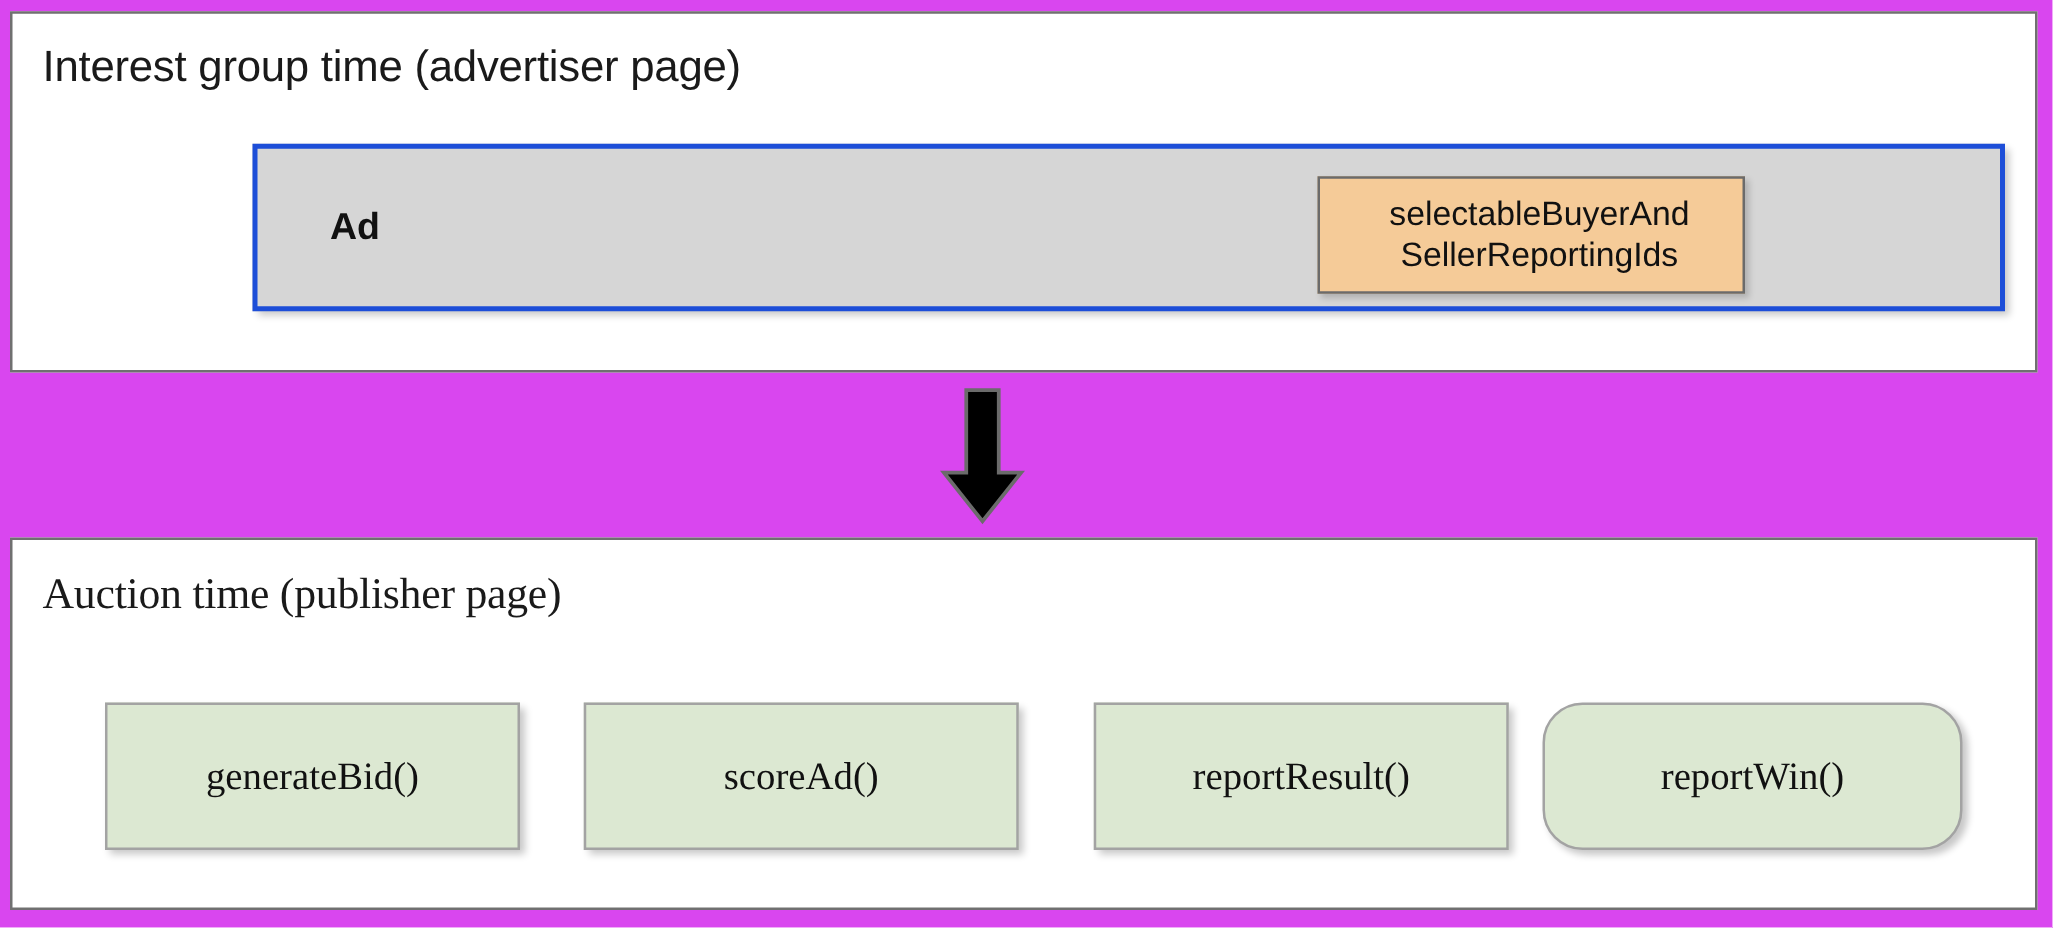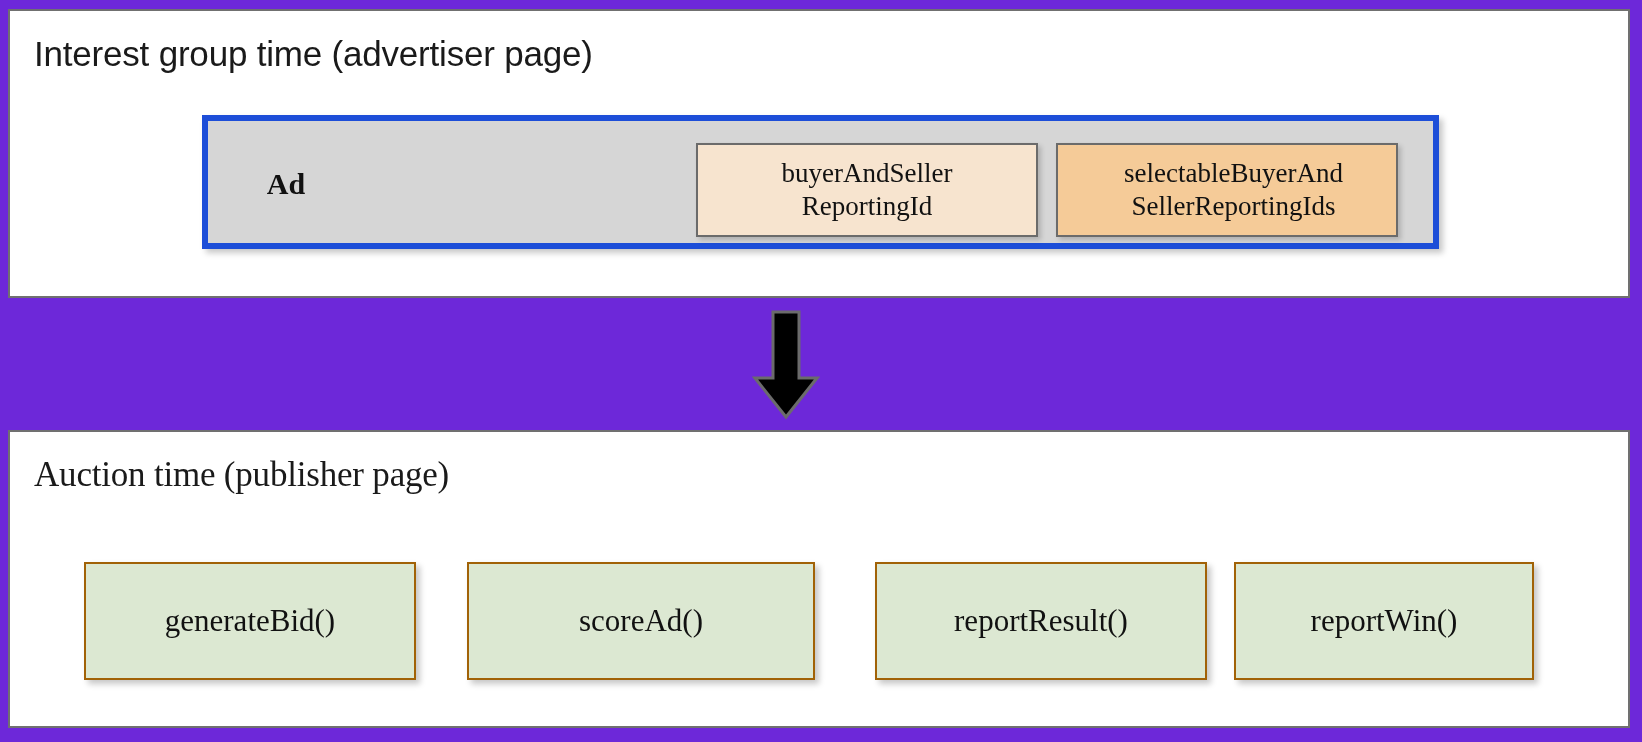"Interest group time (advertiser page)" #stage { background: #6d28d9 -> #d946ef }
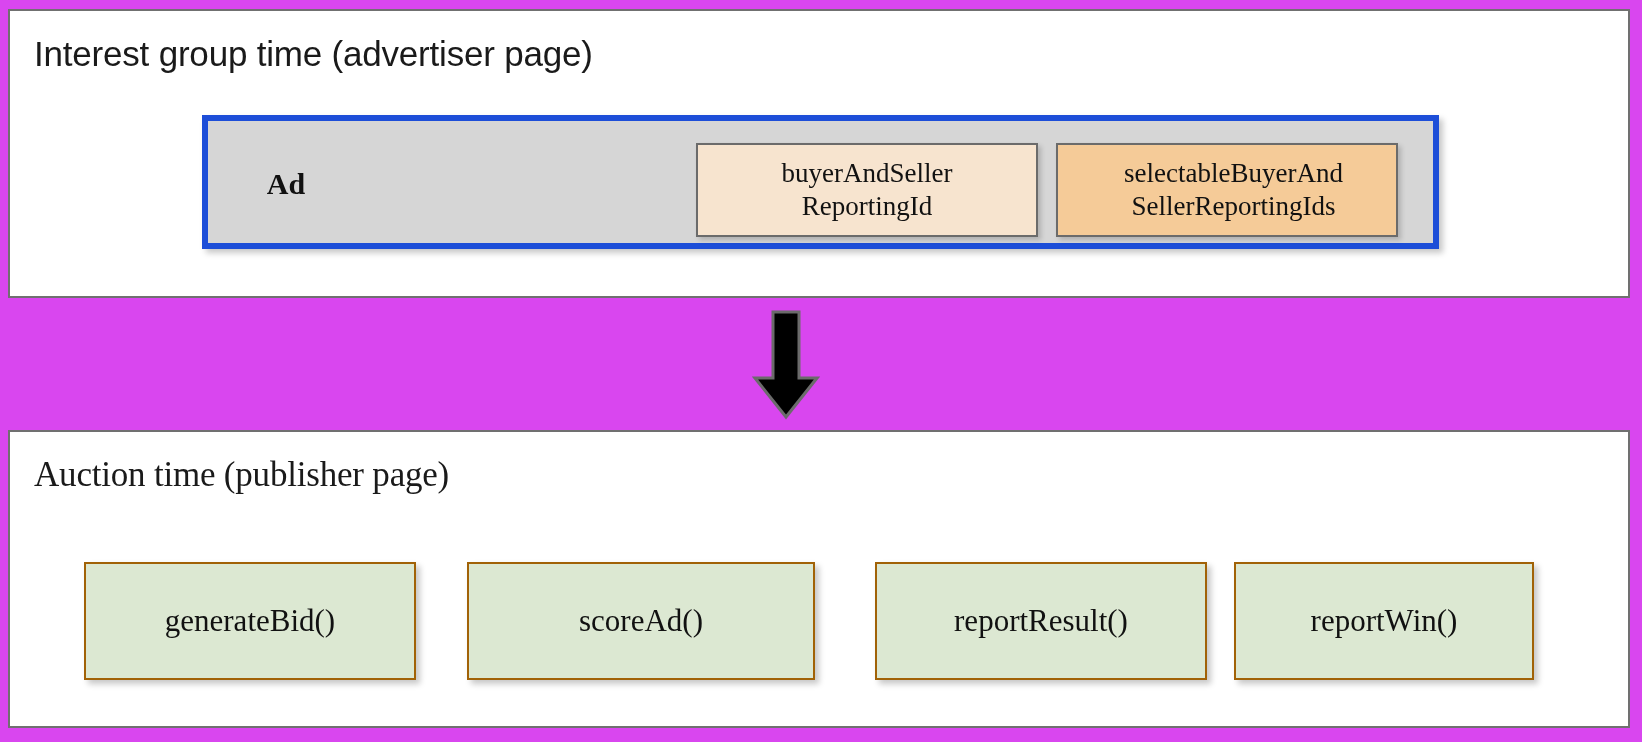"Ad" #ad-group { border: 6px solid #1d4ed8 -> 4px solid #1d4ed8; font-family: Liberation Serif, serif -> none; width: 1237px -> 1402px }
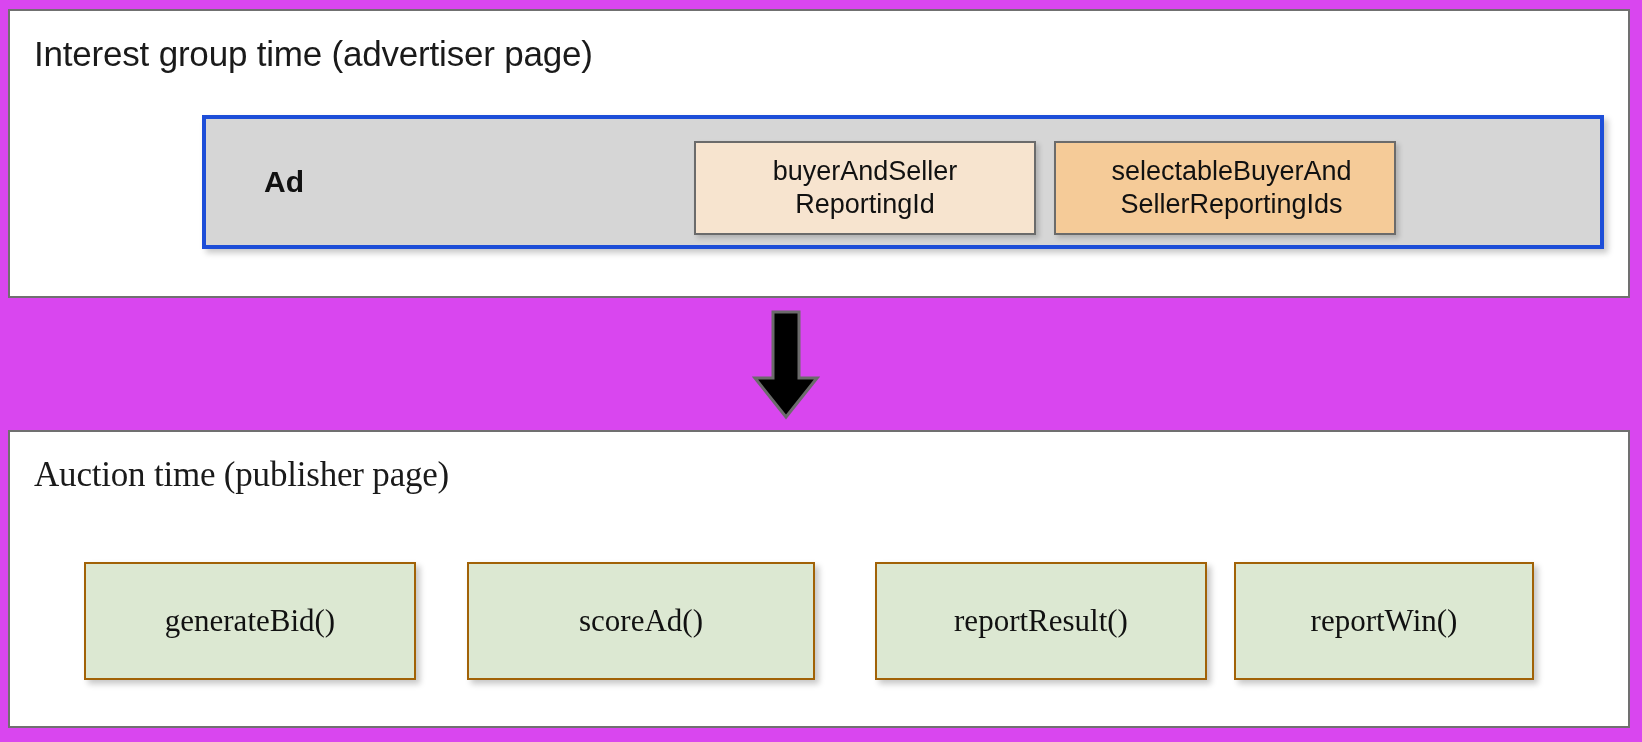"buyerAndSeller" div.field-box { html: <div>buyerAndSeller<br>ReportingId</div> -> none }
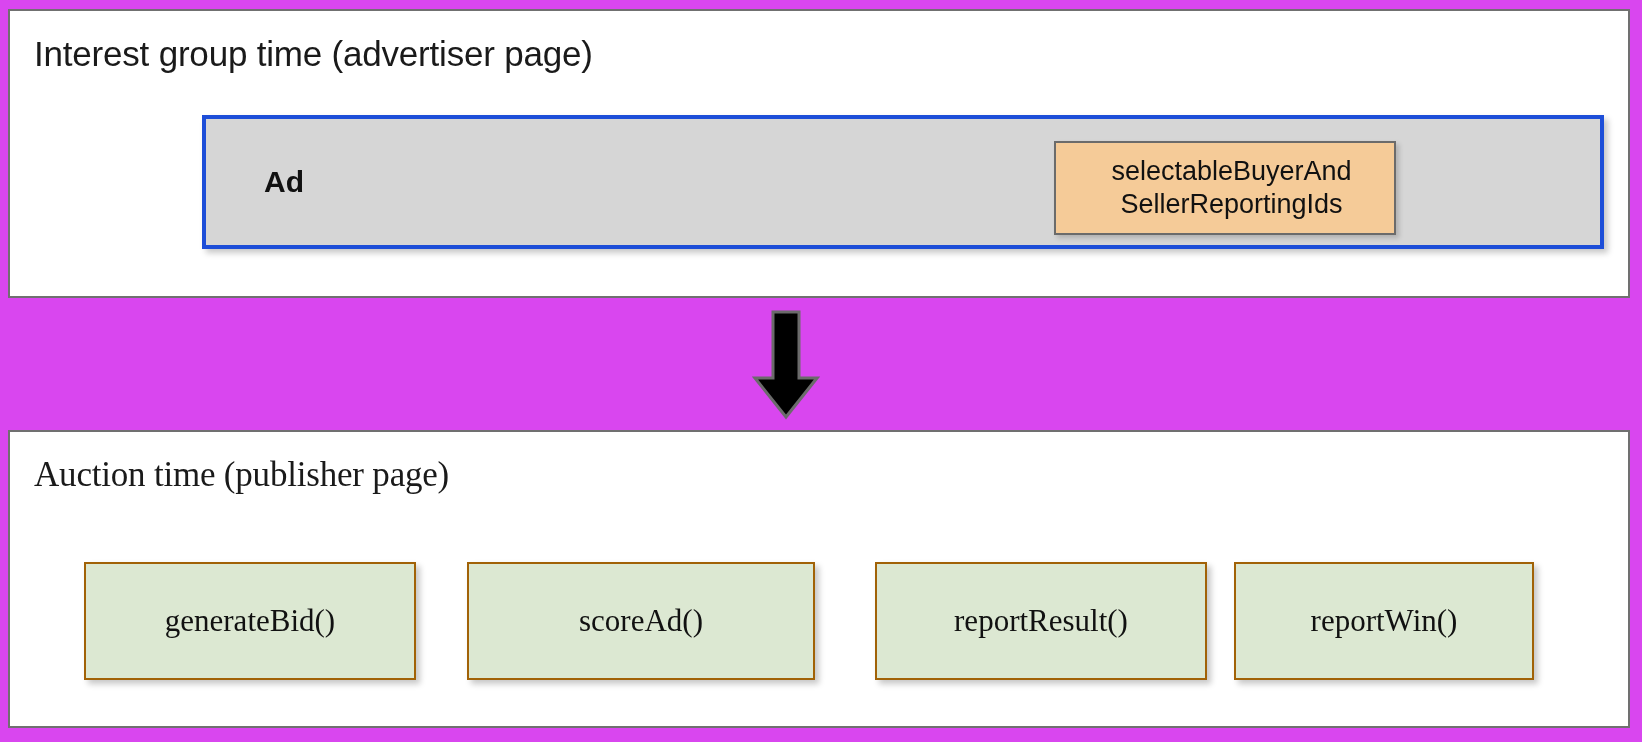"generateBid()" .fn-box { border: 2px solid #a16207 -> 2px solid #a3a3a3 }
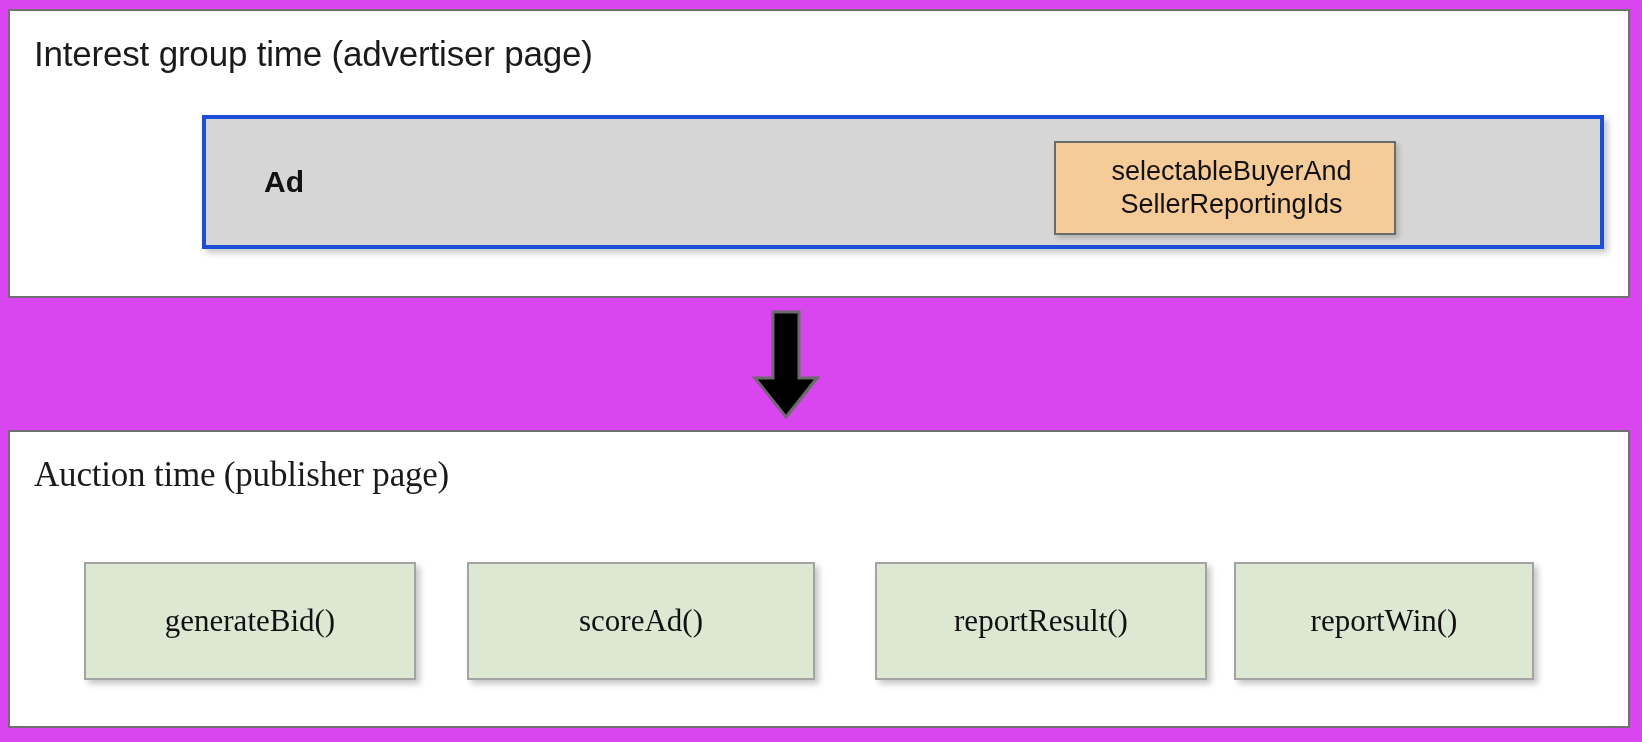"reportWin()" #fn-3 { border-radius: none -> 32px; width: 300px -> 336px }
